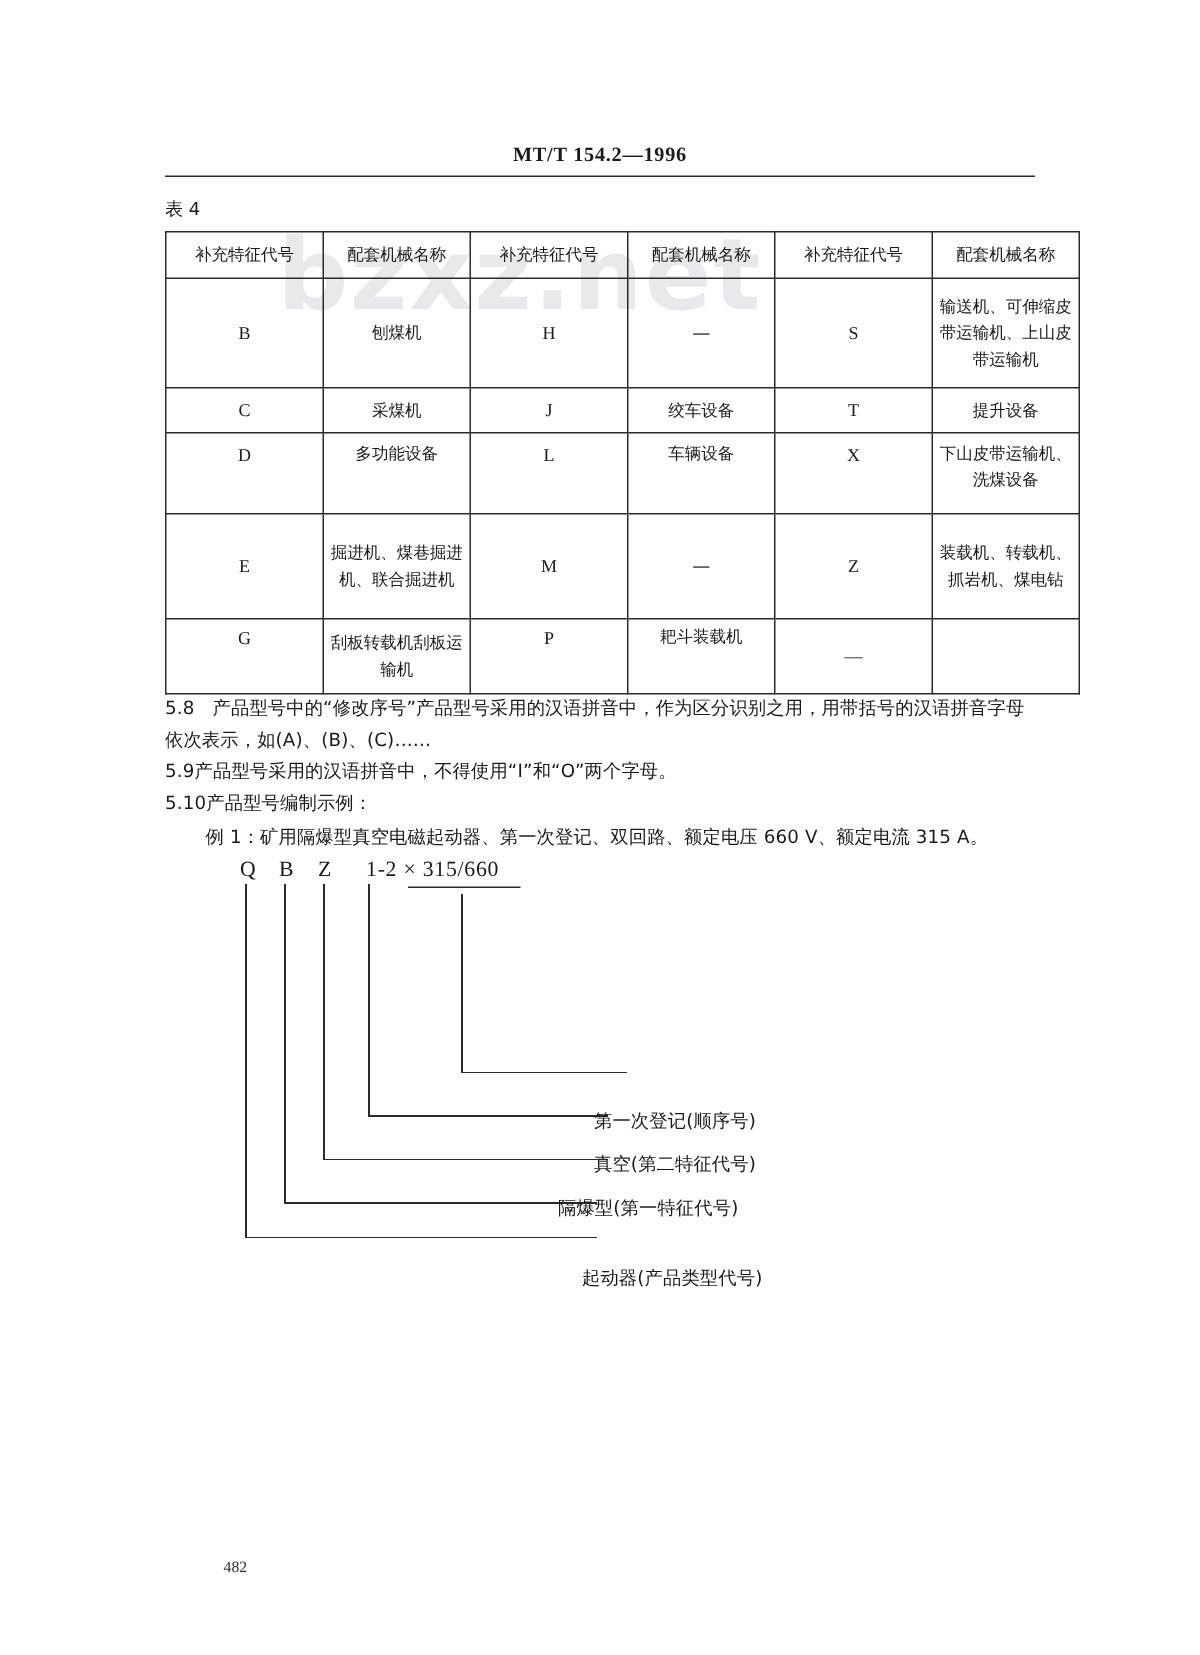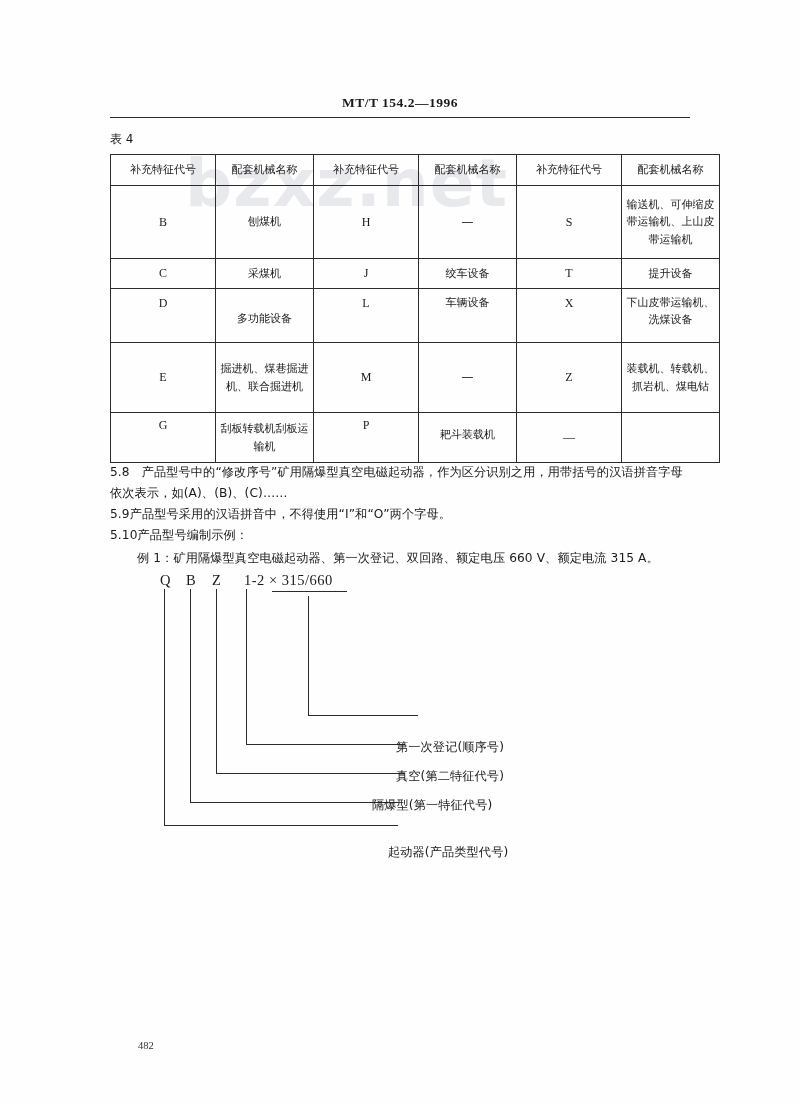"多功能设备" td.name-cell { padding-top: 21px -> 5px }
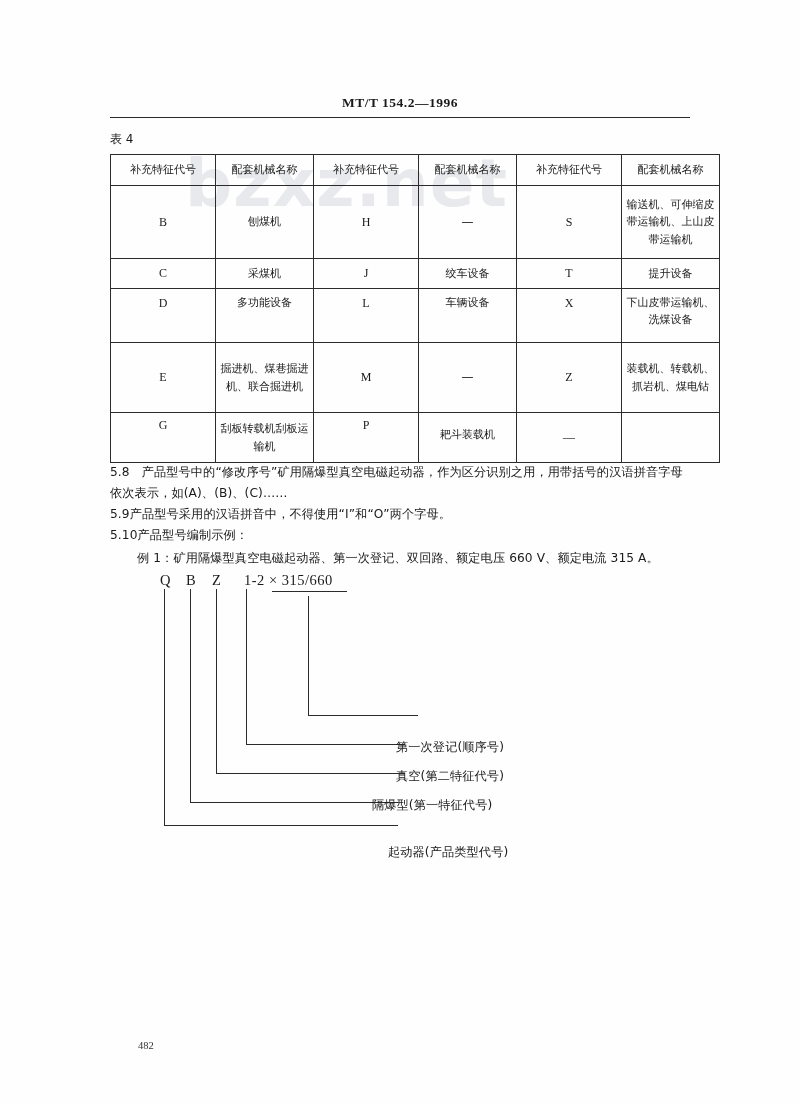"耙斗装载机" td.name-cell { padding-top: 13px -> 3px }
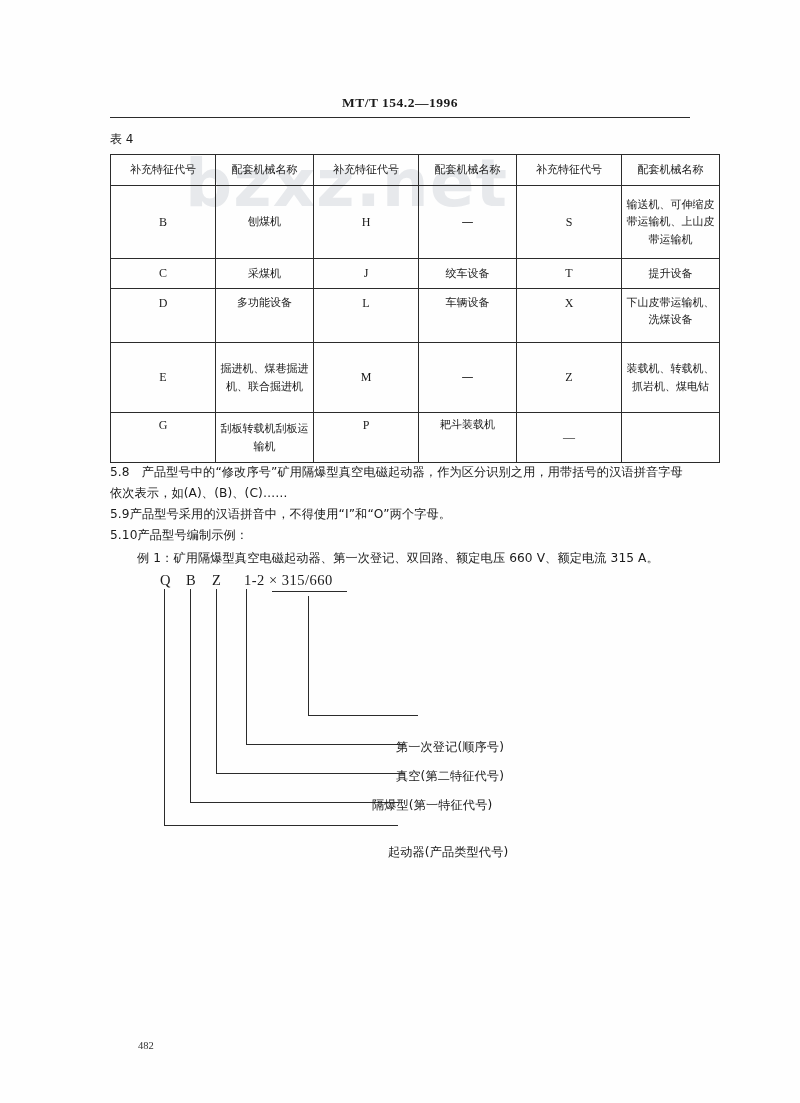"产品型号中的“修改序号”矿用隔爆型真空电磁起动器，作为区分识别之用，用带括号的汉" span { text: 矿用隔爆型真空电磁起动器 -> 产品型号采用的汉语拼音中 }
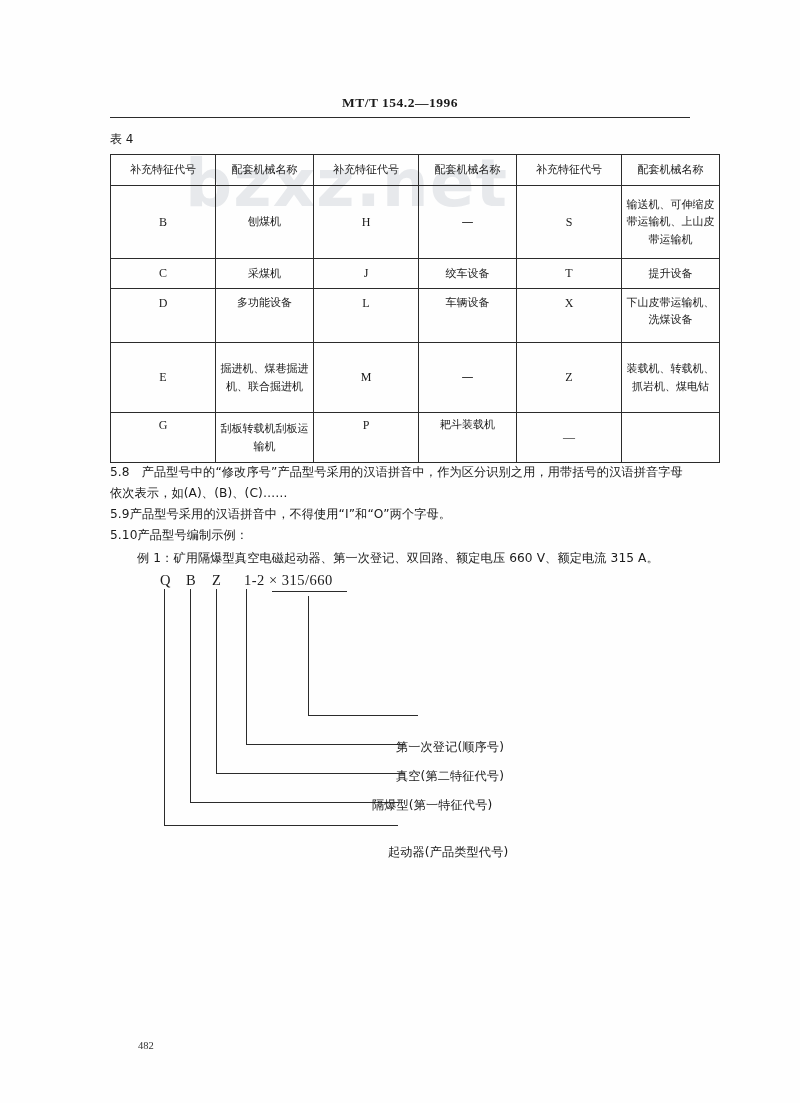"482" .folio { left: 138px -> 149px }
